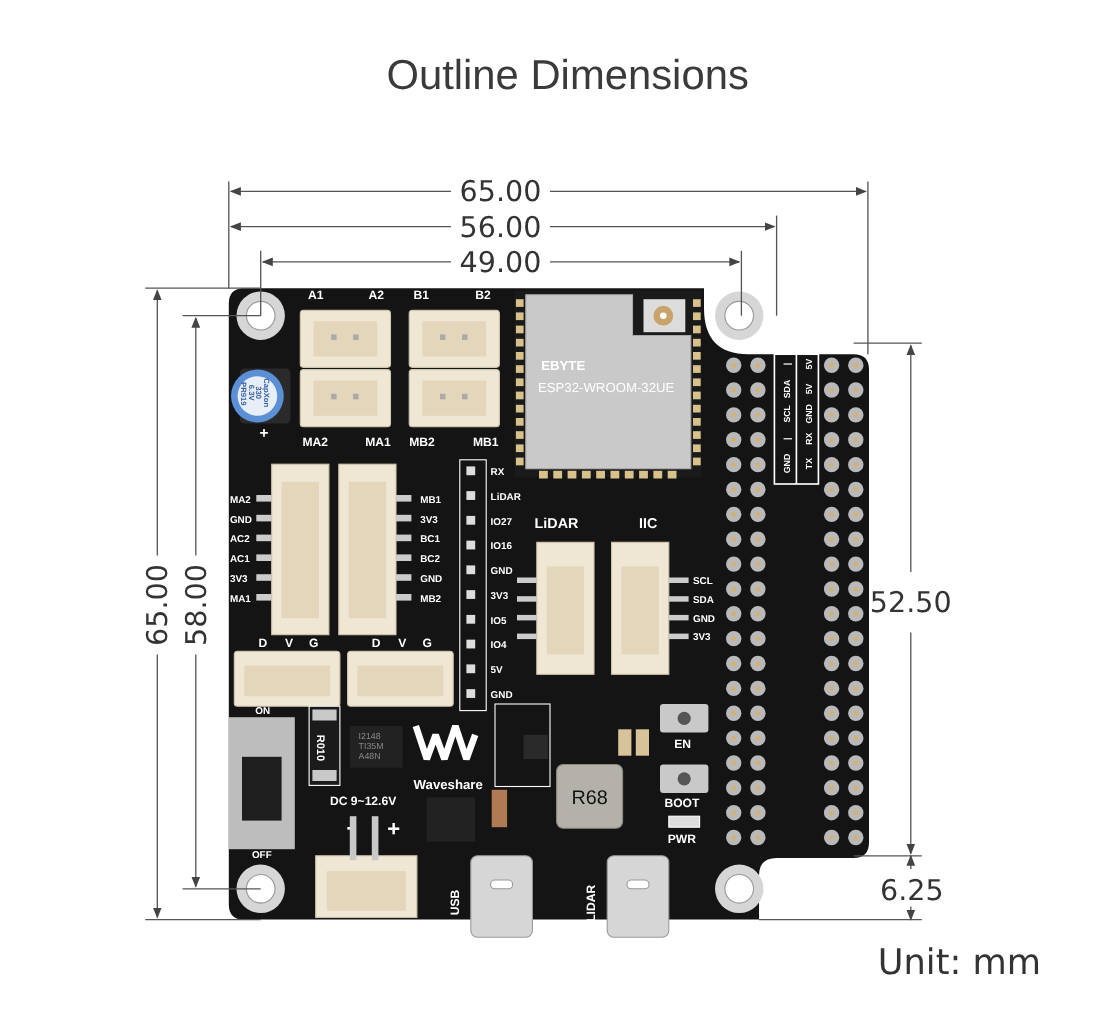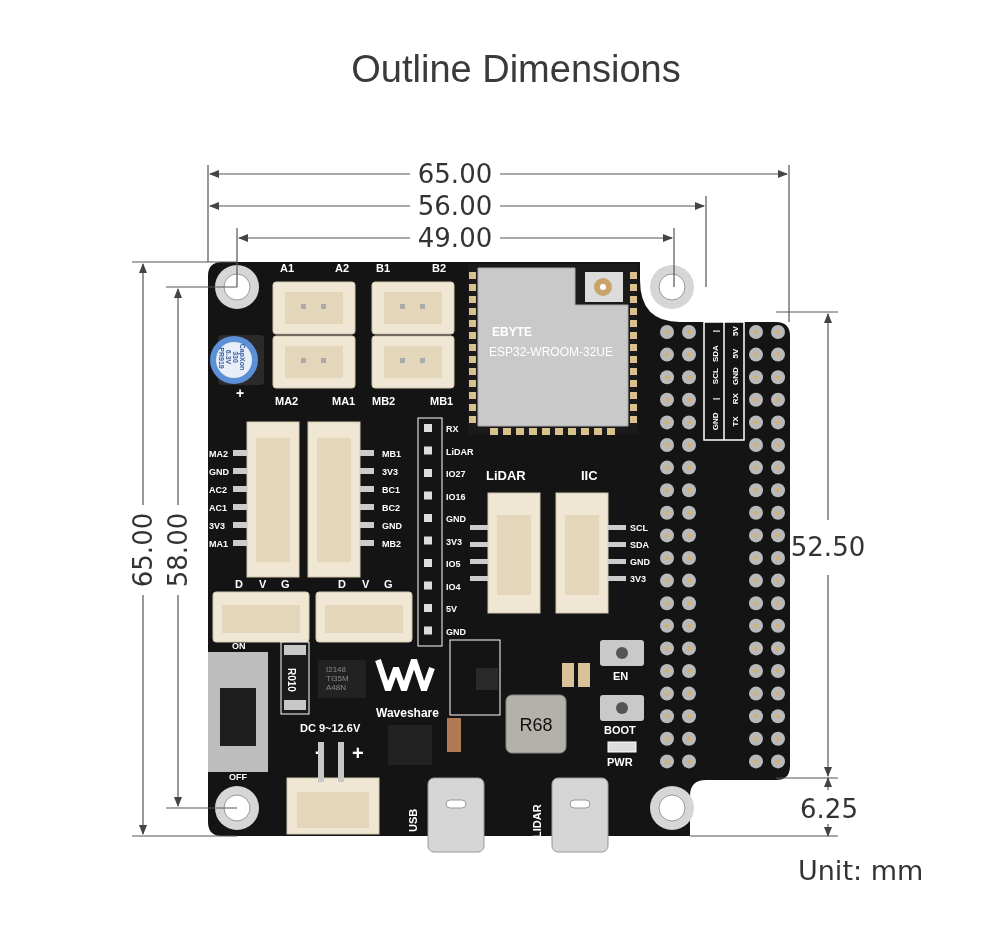"Unit: mm" .unit { font-size: 27px -> 32px }
